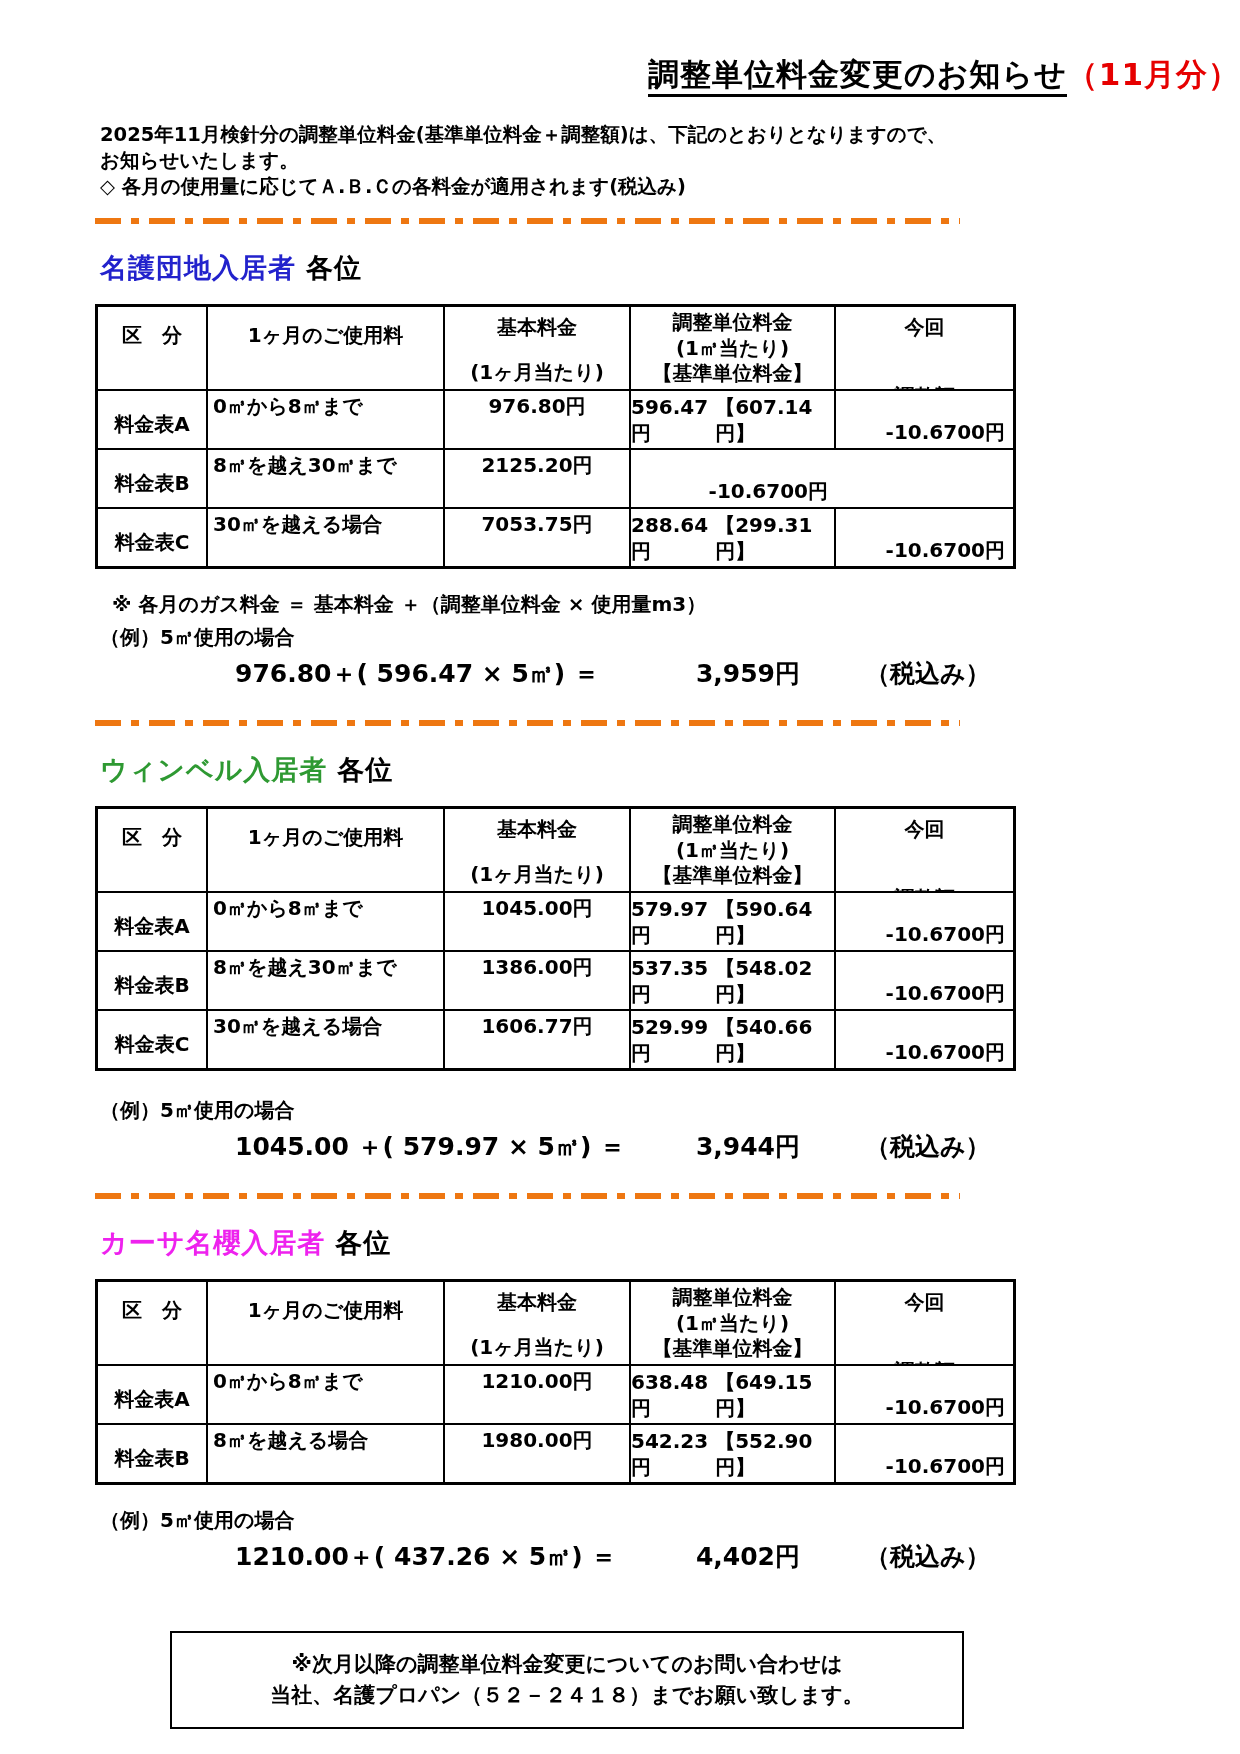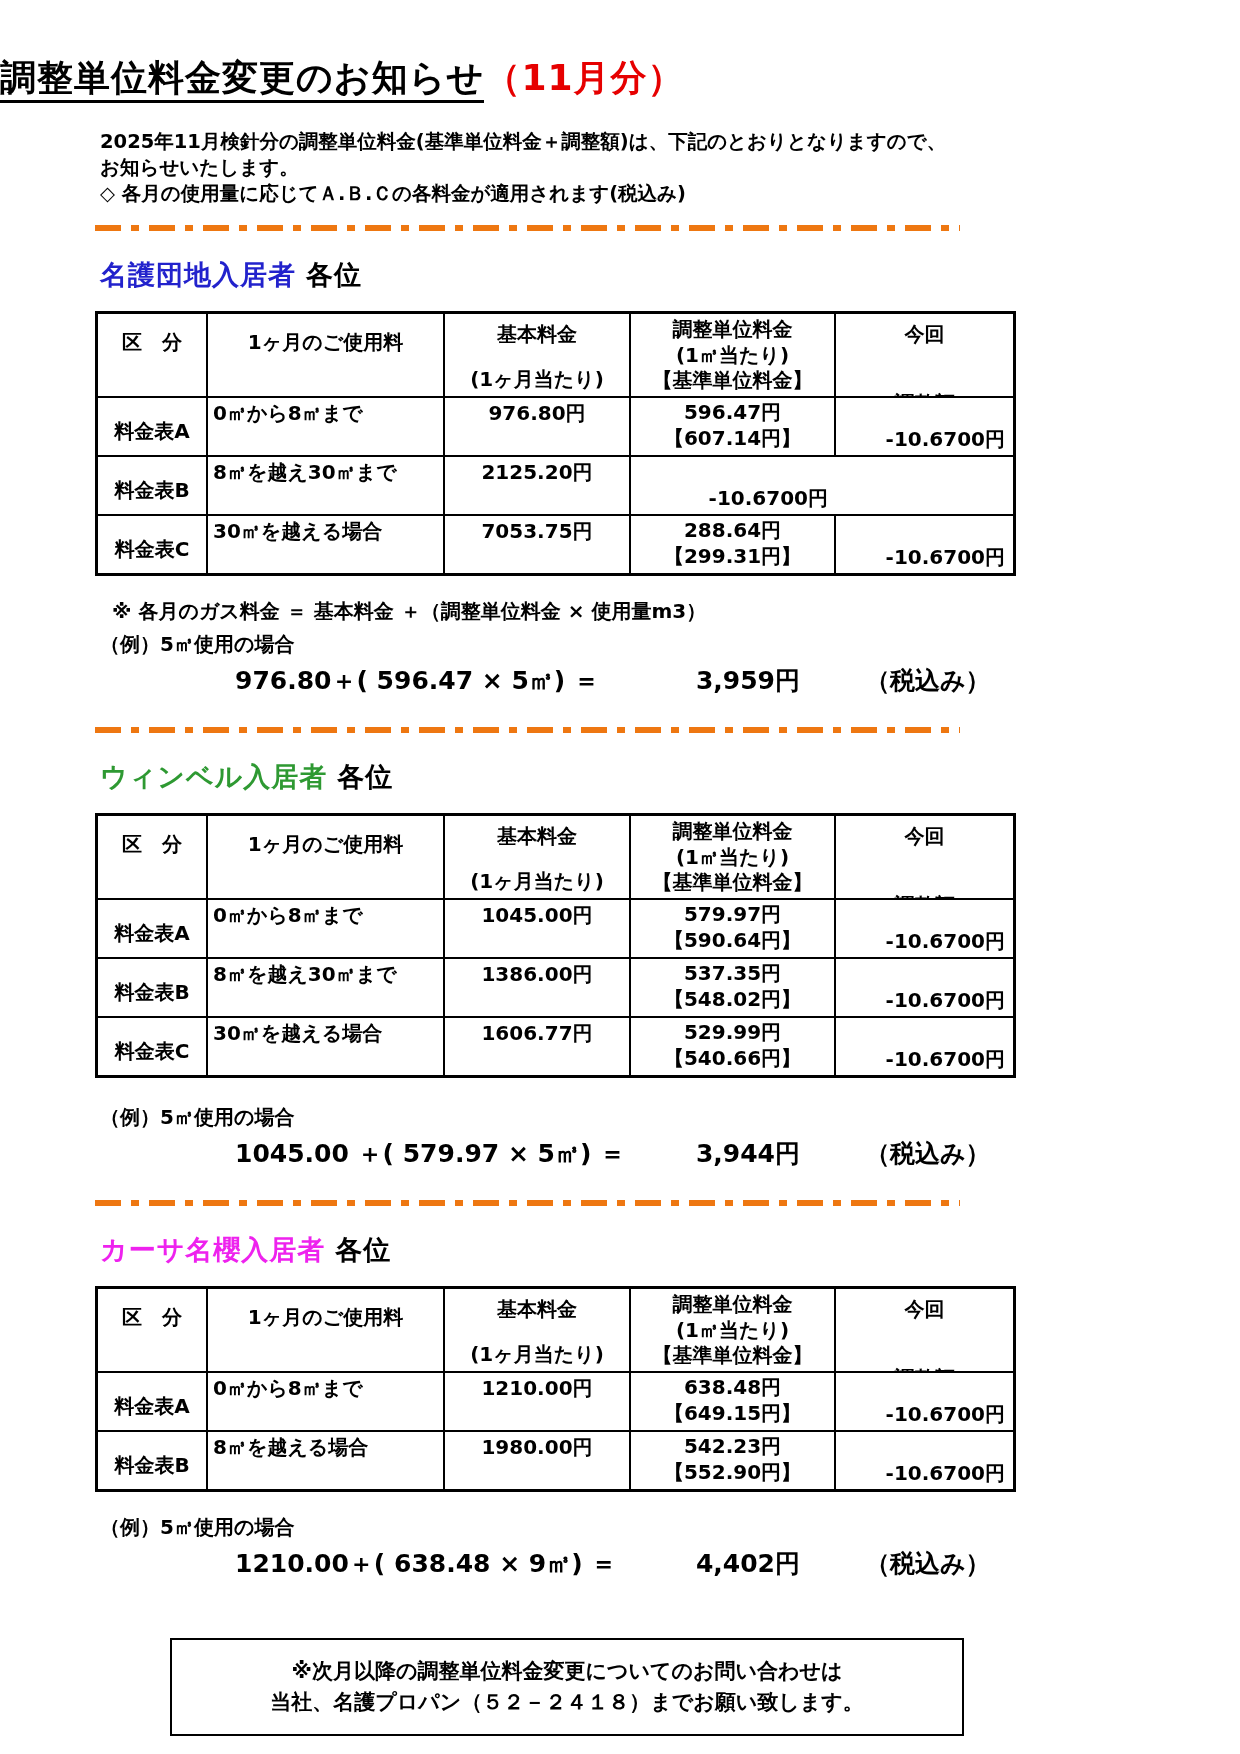"調整単位料金変更のお知らせ（11月分）" .title-wrap { font-size: 36px -> 31px; text-align: left -> right }
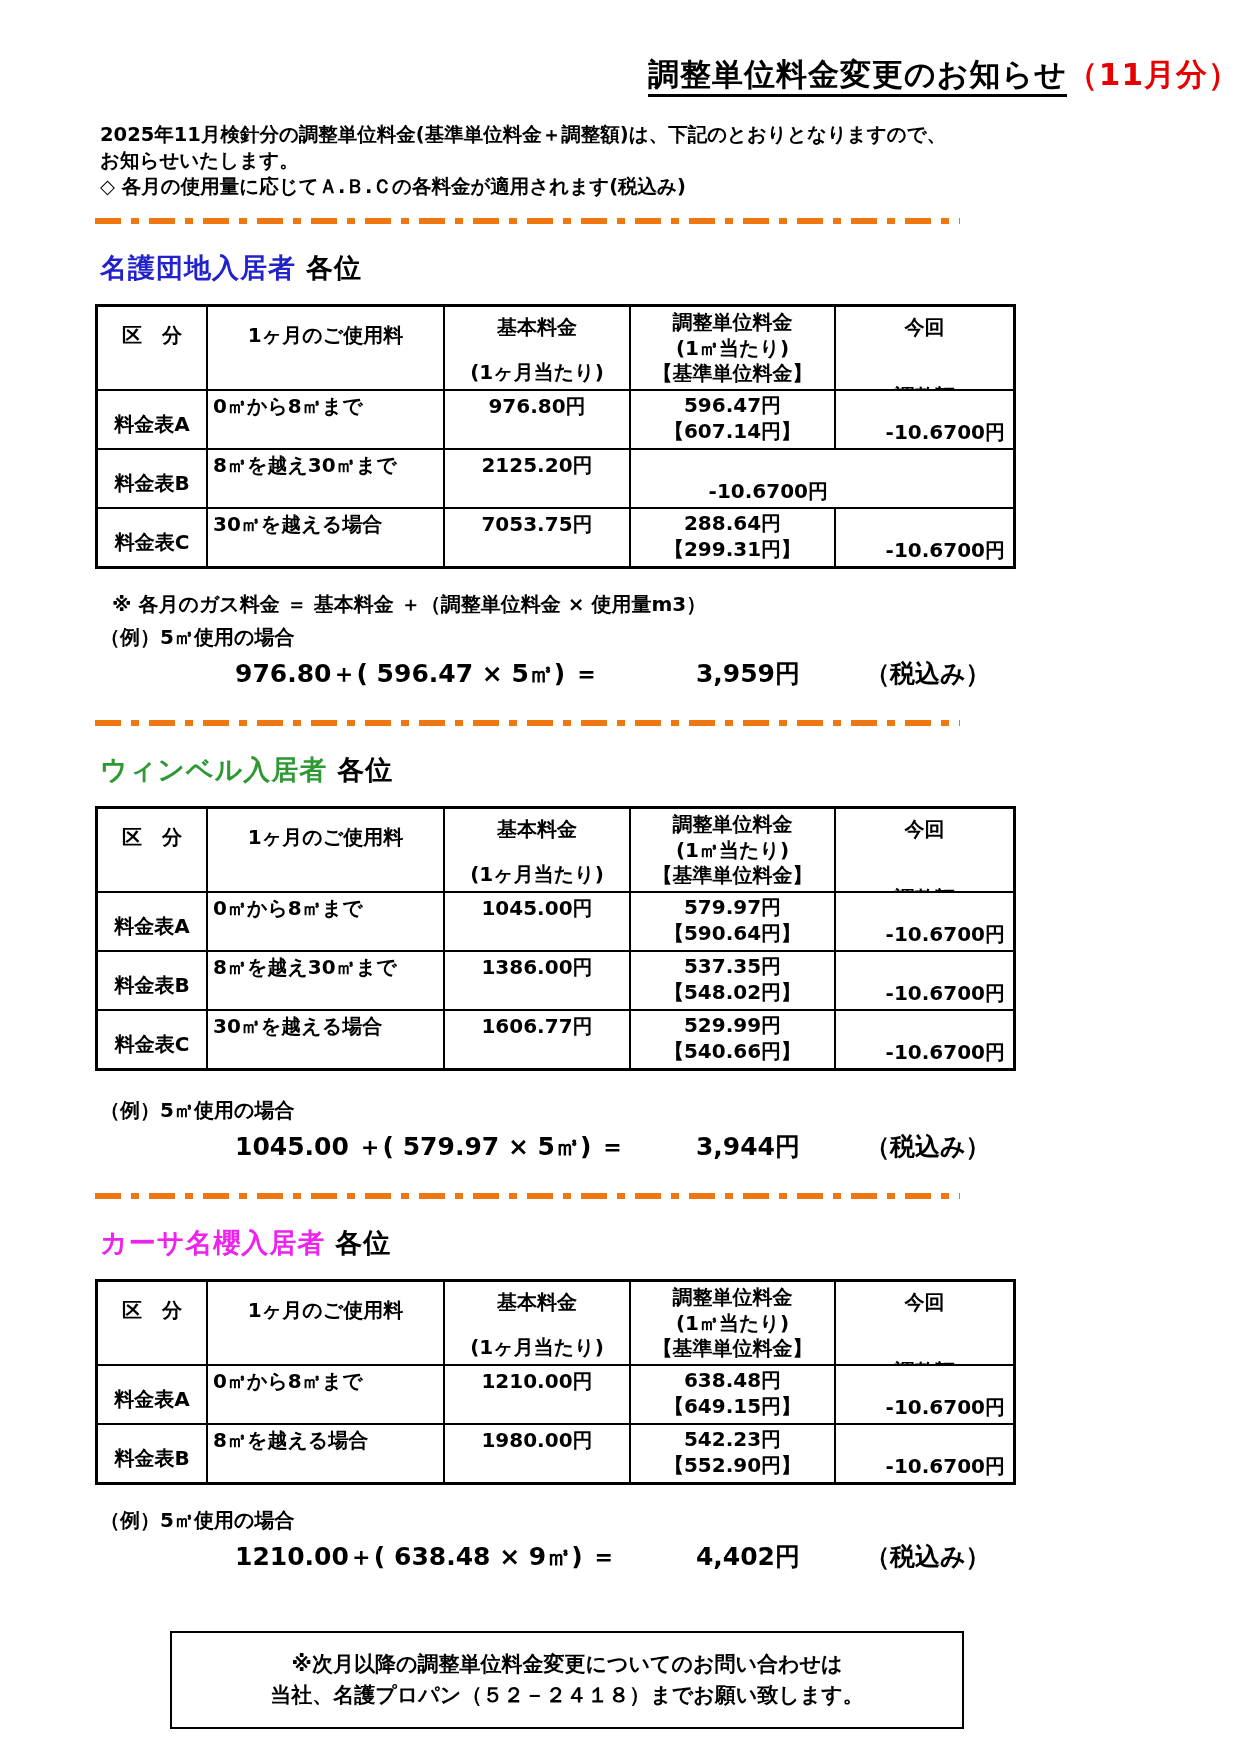"596.47円" .td.c4 { flex-direction: column -> row }
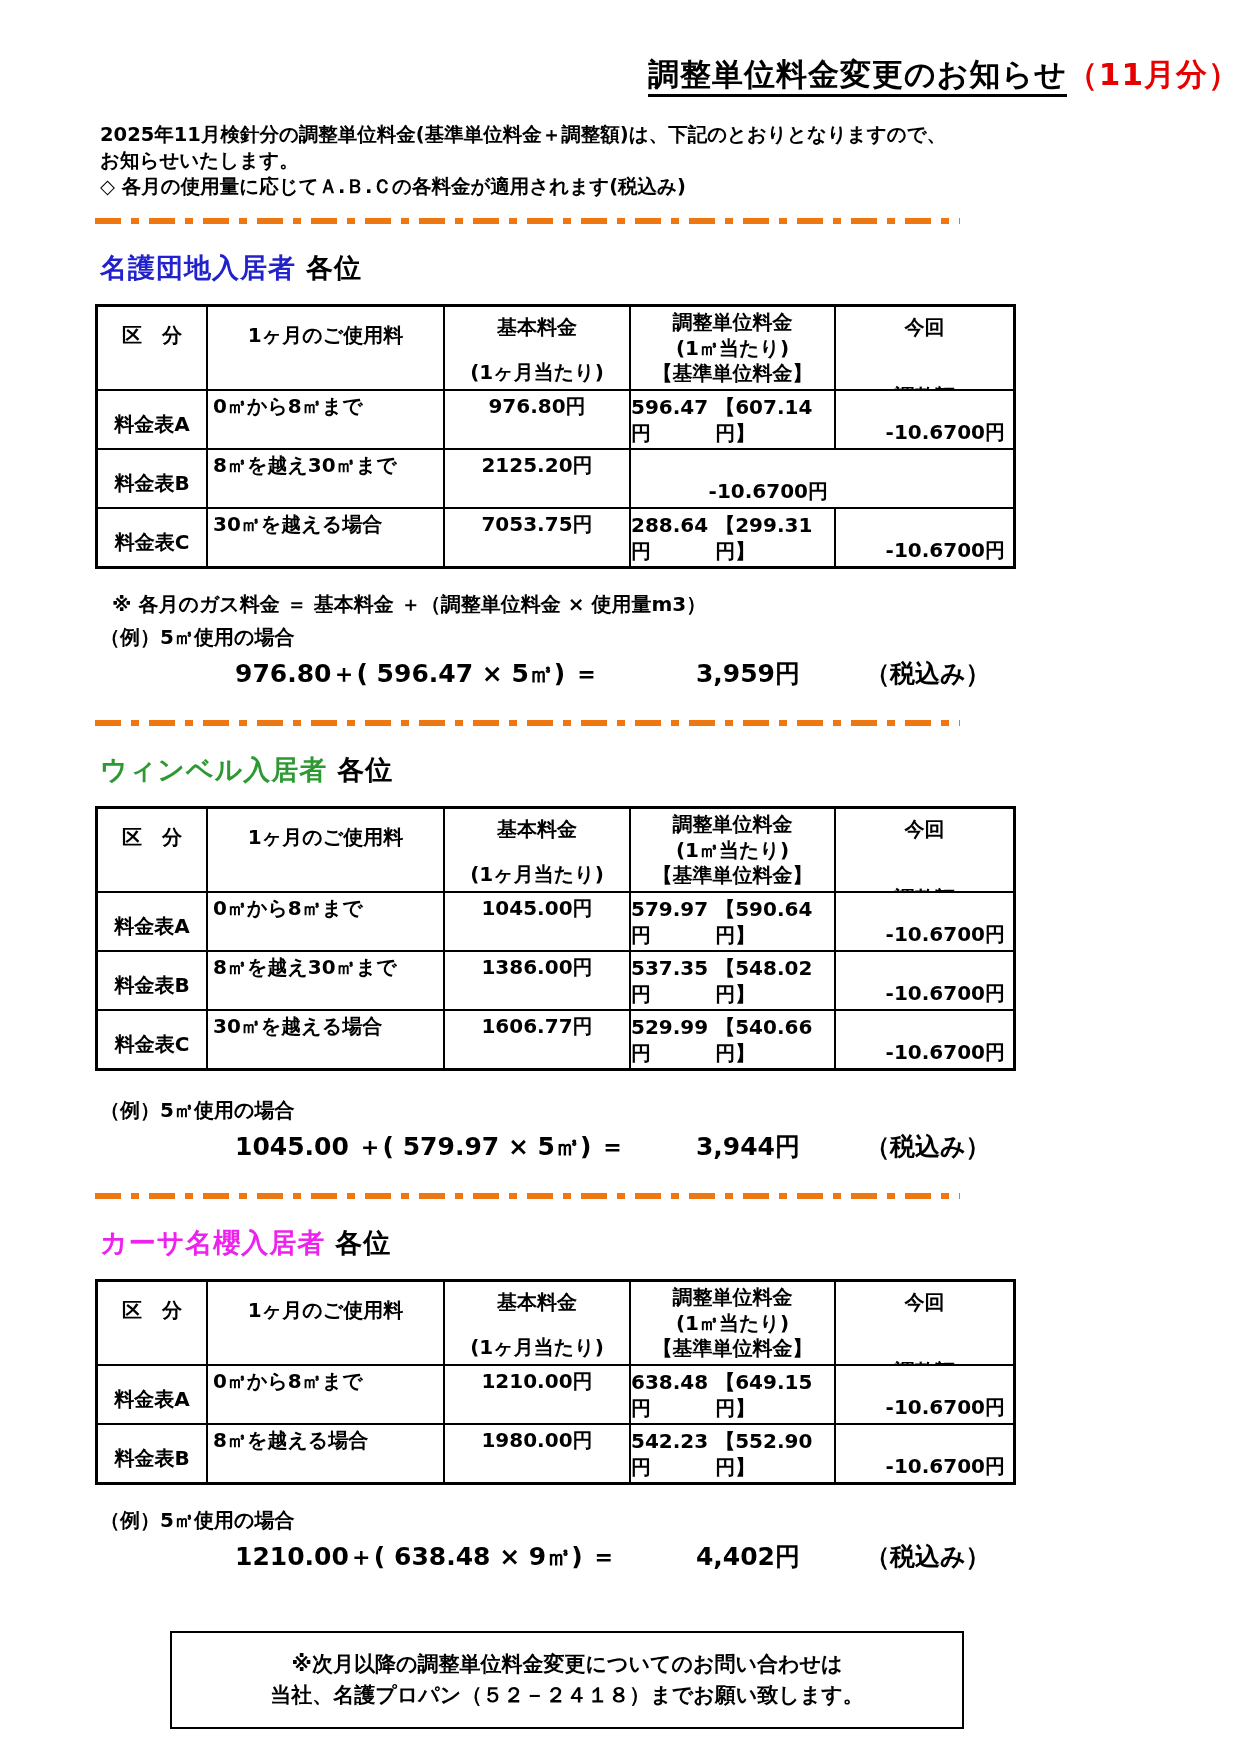"1210.00＋( 638.48 × 9㎥) ＝" span.formula { text: 638.48 × 9 -> 437.26 × 5 }
